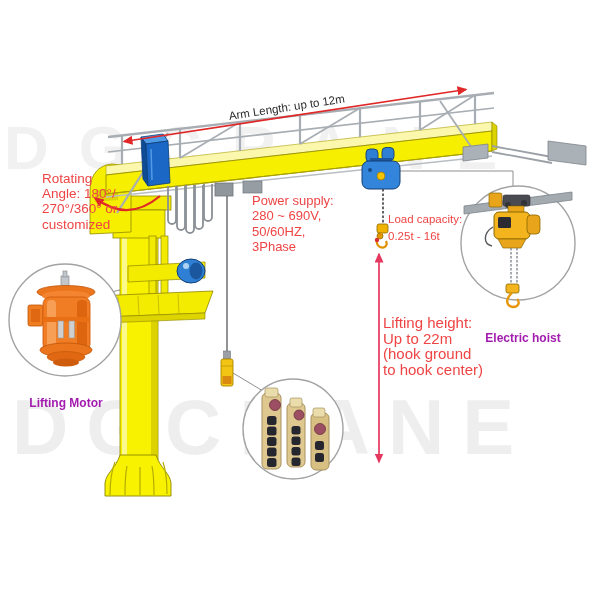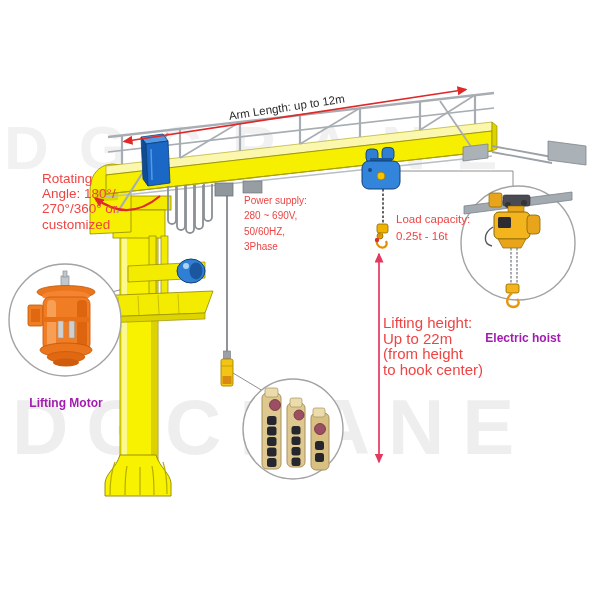"Power supply:" #ann-pow { font-size: 10px -> 13px; left: 244px -> 252px }
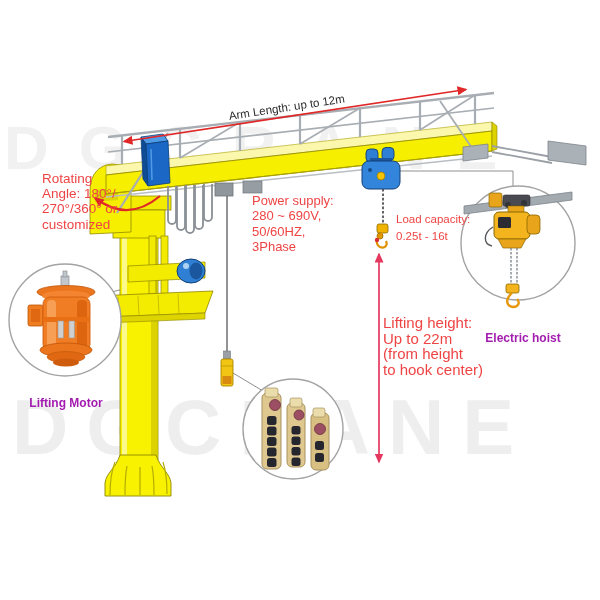"Load capacity:" #ann-load { margin-left: 8px -> none }
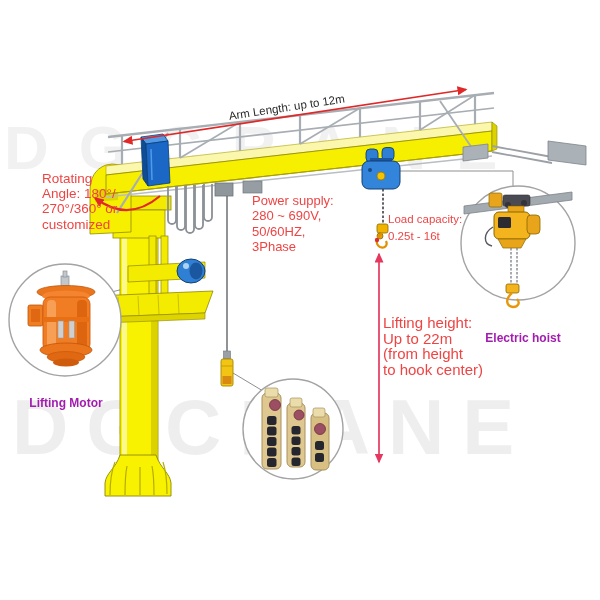"(from height" div { text: from height -> hook ground }
